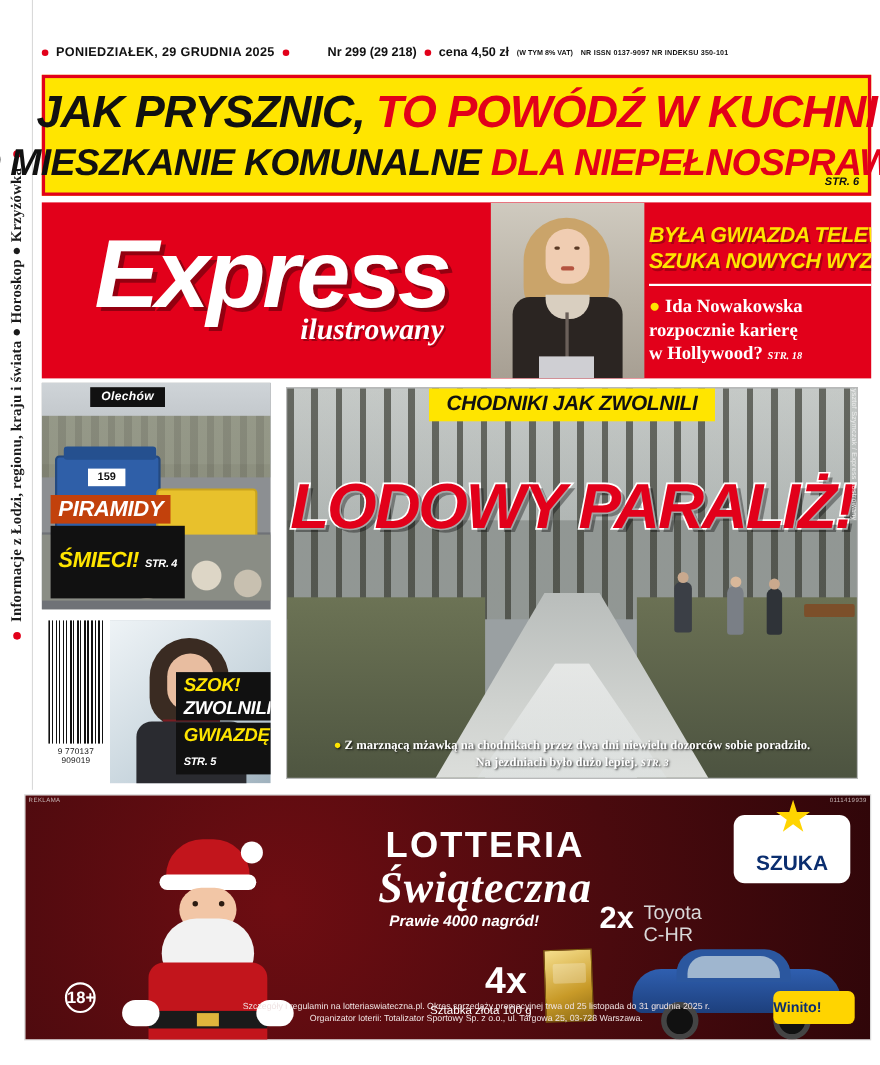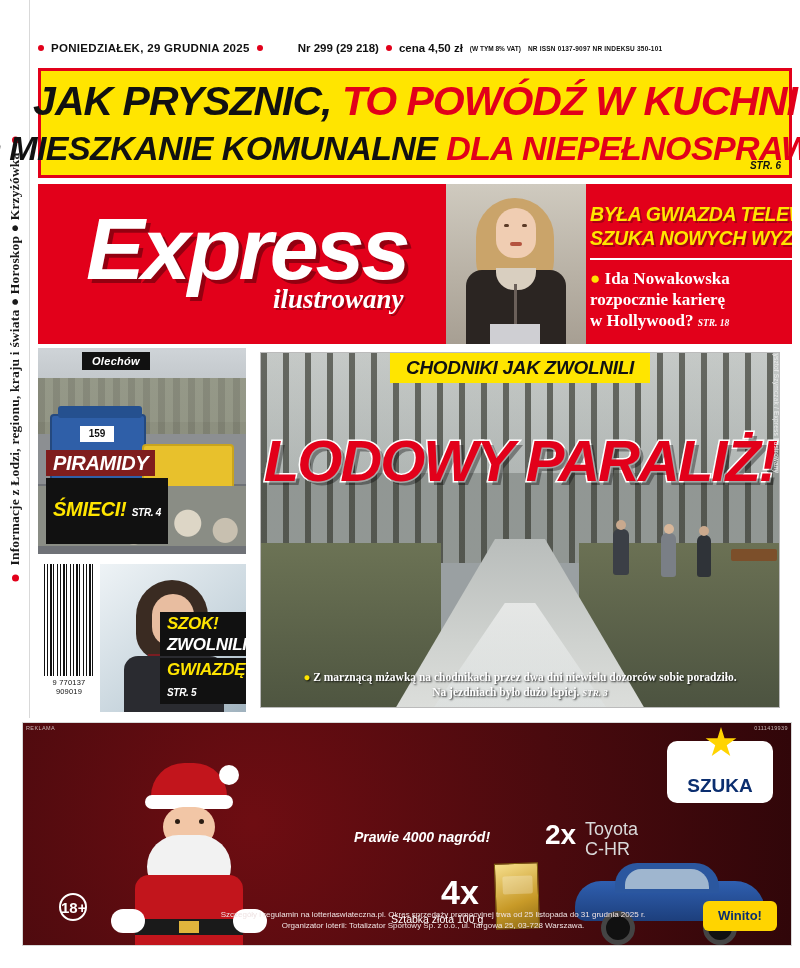"PIRAMIDY" .cap-piramidy .l1 { background: #7f1d1d -> #c2410c }
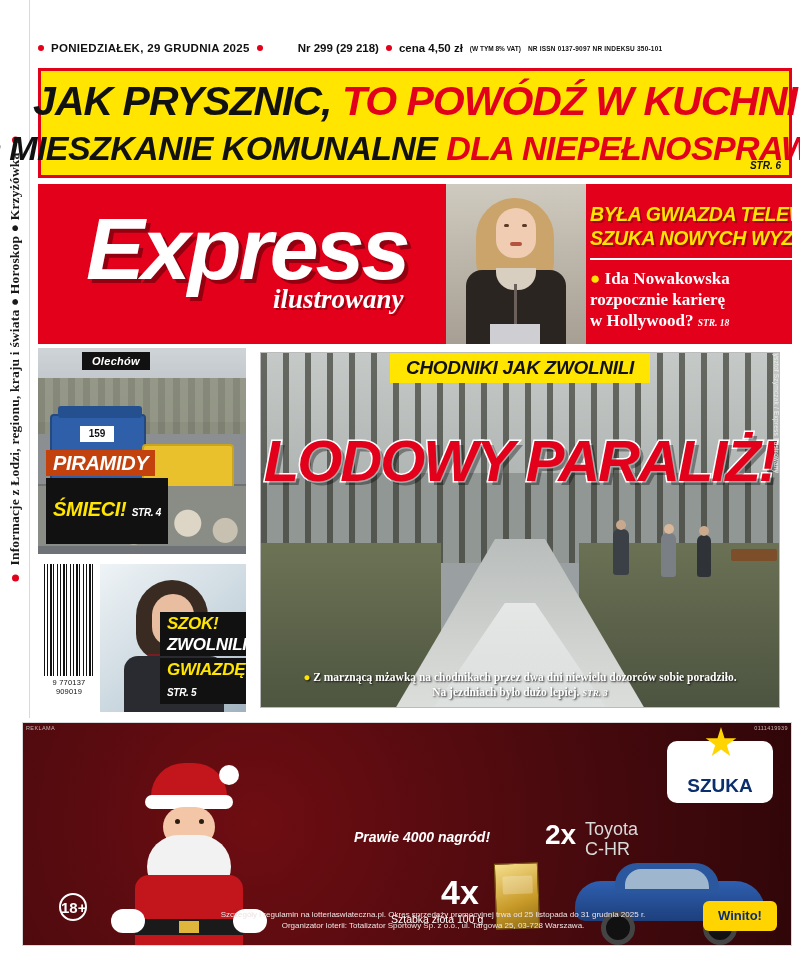"LOTTERIA" div.ad-title { html: none -> <div> <div>LOTTERIA</div> <div>Świąteczna</div> </div> }
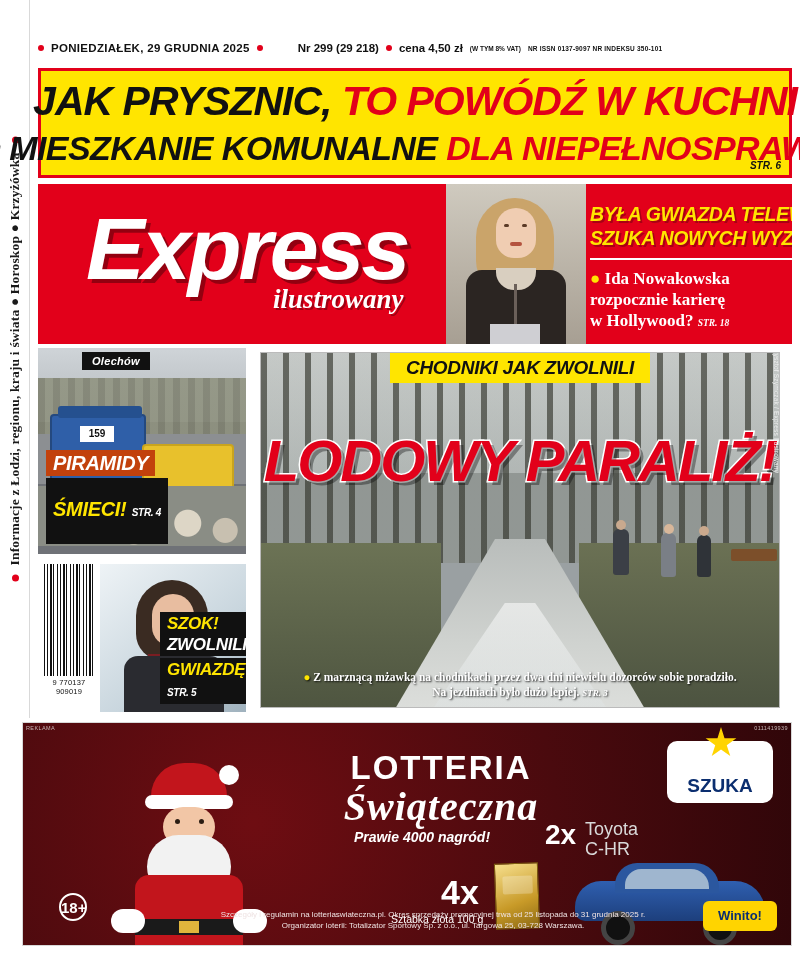"Winito!" .winito { text-align: center -> none }
